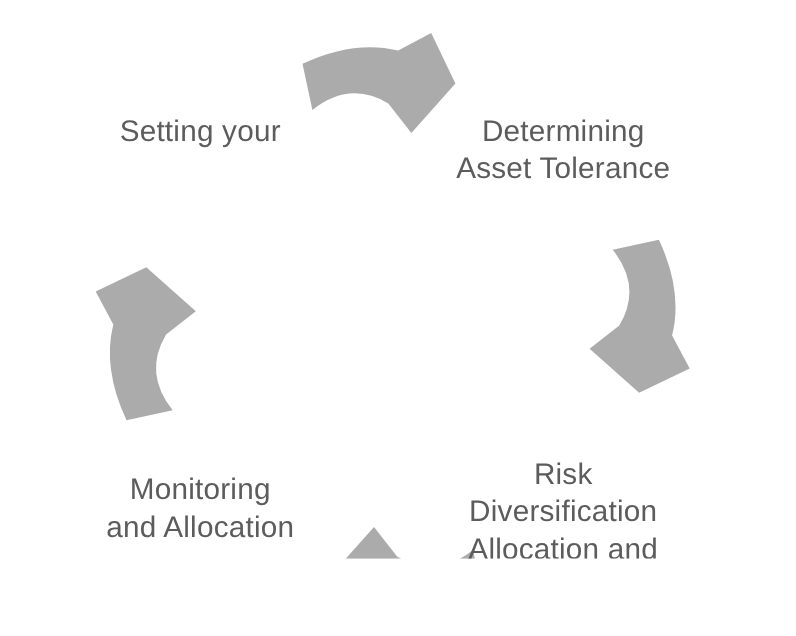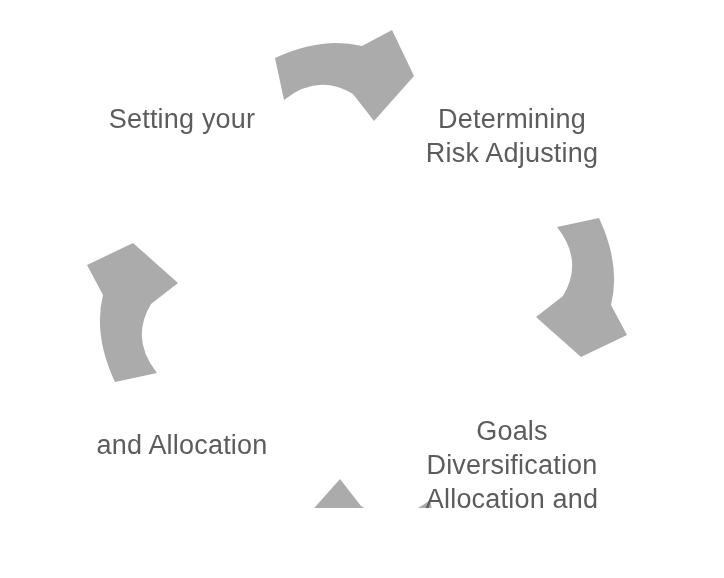"Risk Adjusting" div { text: Risk Adjusting -> Asset Tolerance }
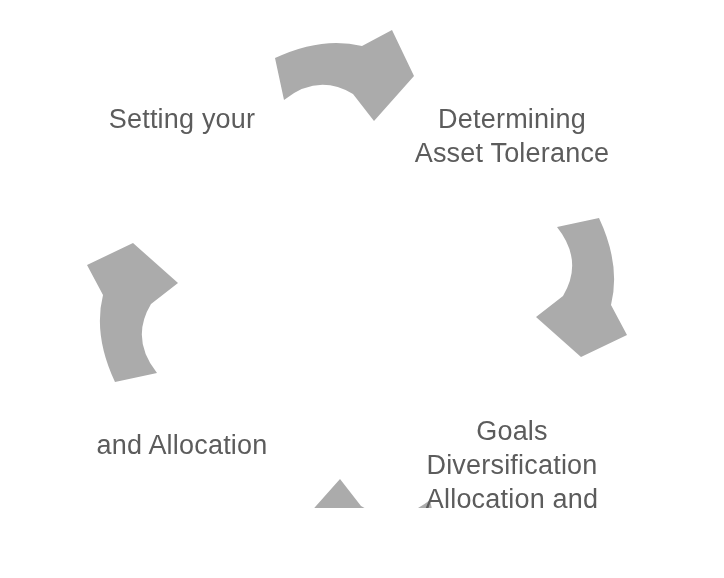"Monitoring" div { html: none -> <div>Monitoring</div> }
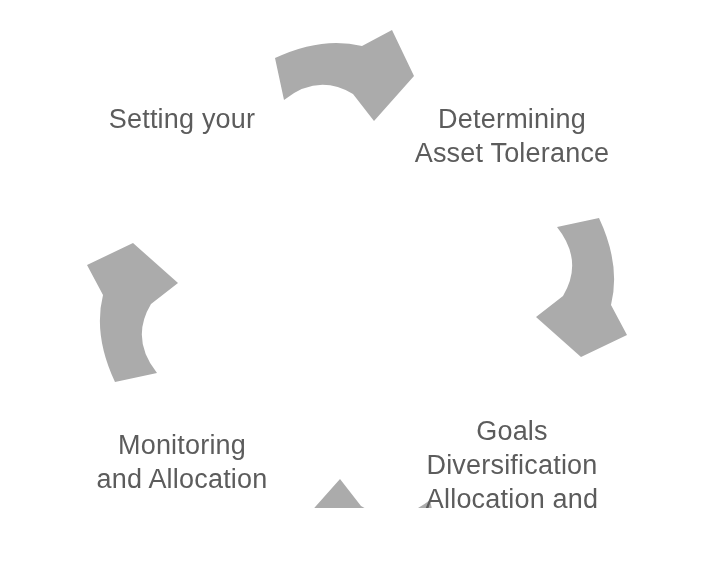"Goals" div { text: Goals -> Risk }
